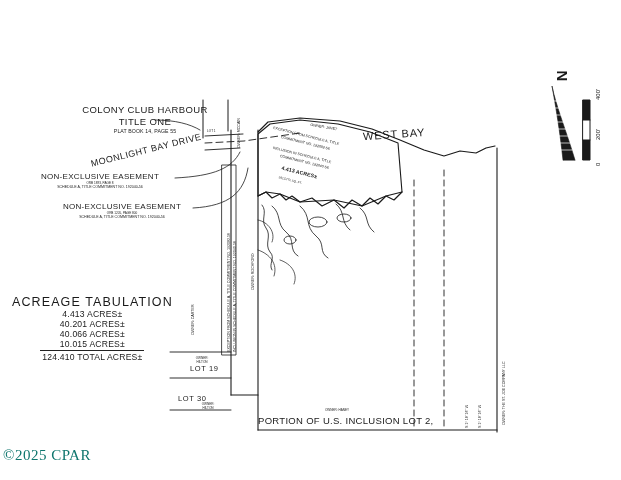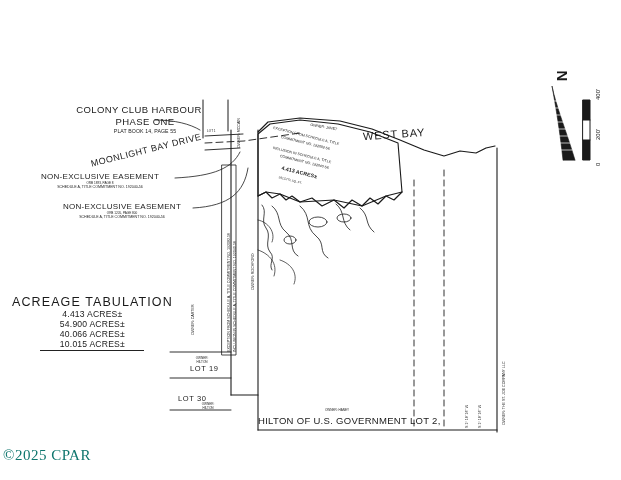"COLONY CLUB HARBOUR" div.lbl { left: 139px -> 145px }
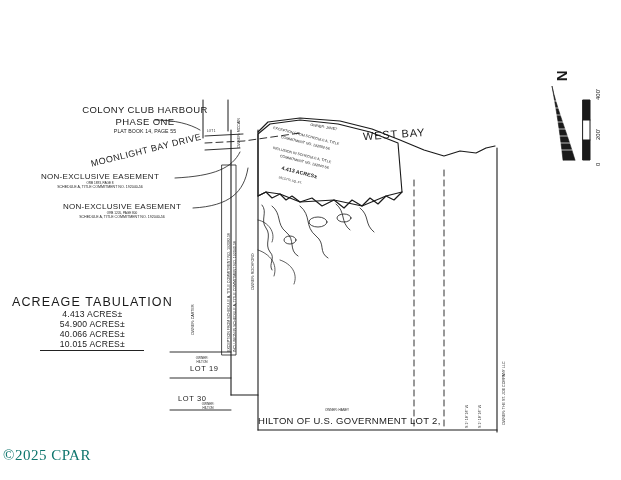"PHASE ONE" div.lbl { text: PHASE -> TITLE }
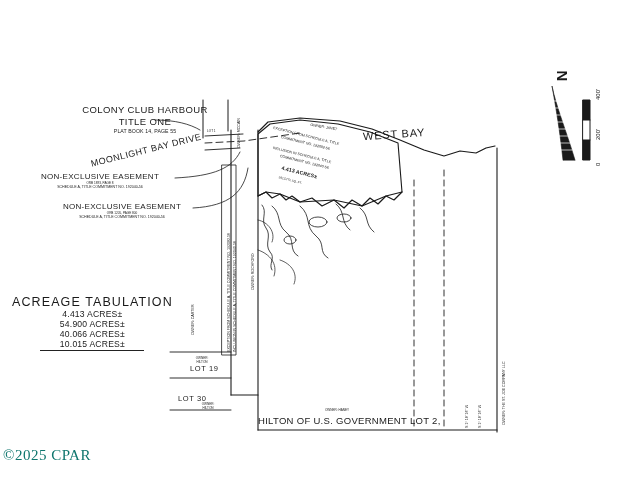"54.900 ACRES±" div.t-acr { text: 54.900 -> 40.201 }
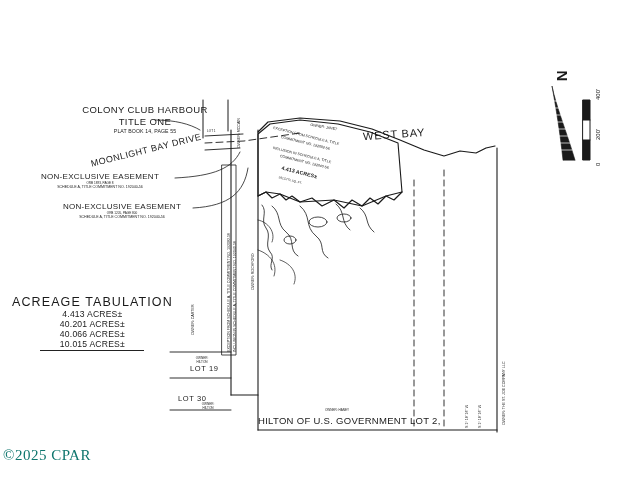"124.410 TOTAL ACRES±" div.t-acr { html: none -> <div>124.410 TOTAL ACRES±</div> }
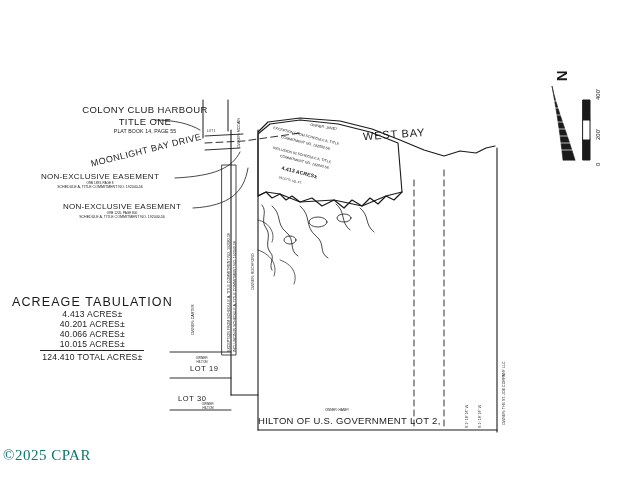"HILTON OF U.S. GOVERNMENT LOT" div.lbl { text: HILTON OF U.S. GOVERNMENT -> PORTION OF U.S. INCLUSION }
